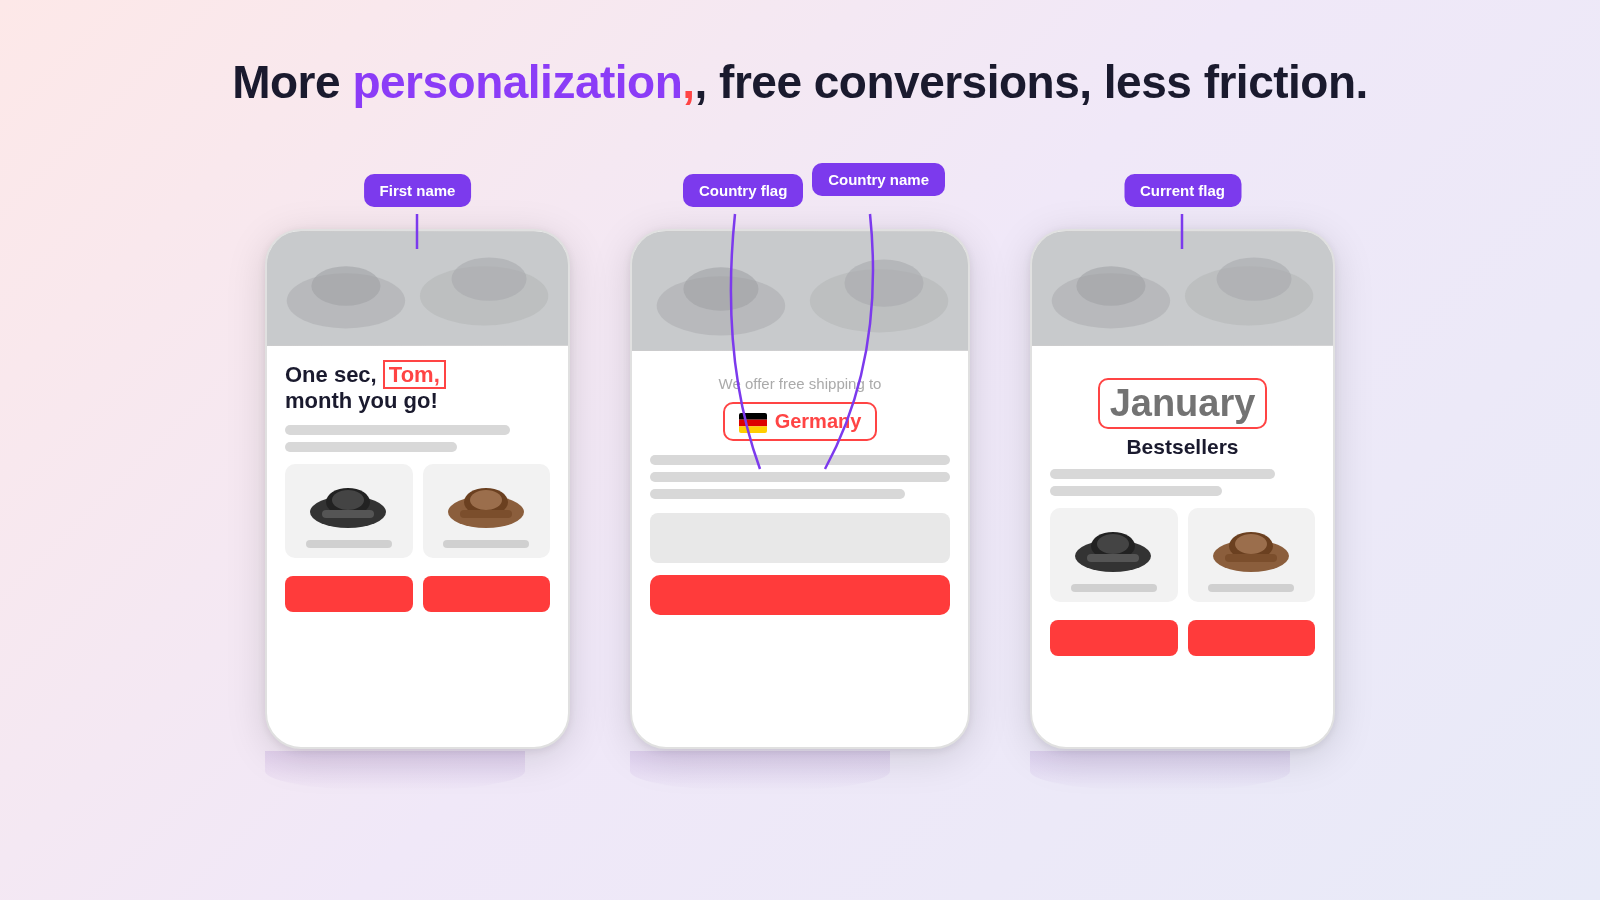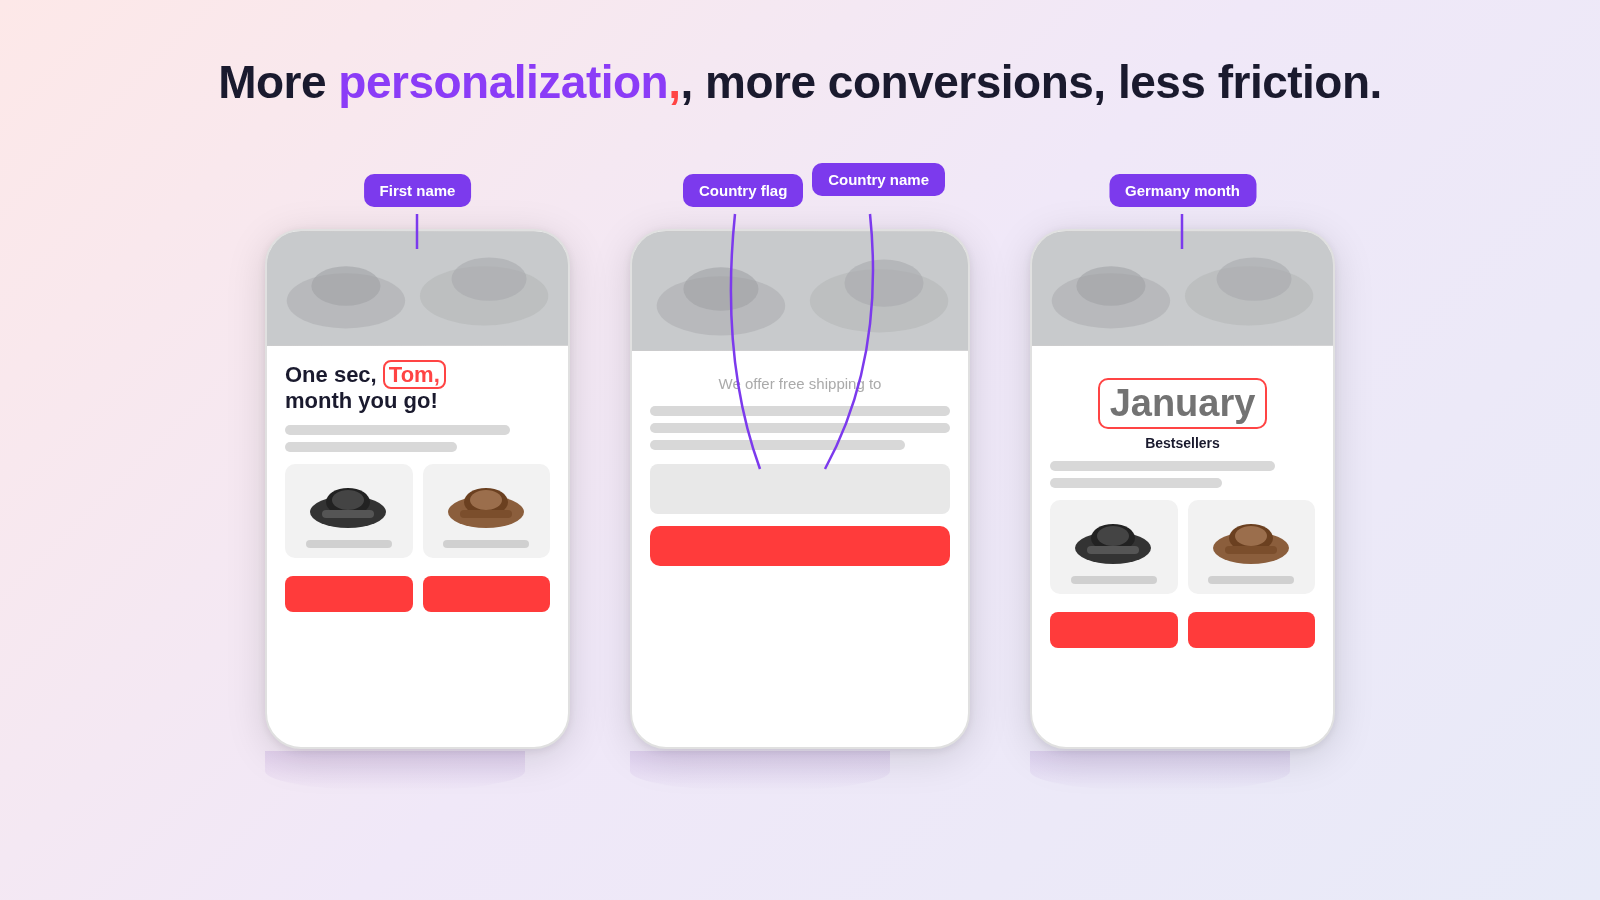", more conversions, less friction." span { text: more -> free }
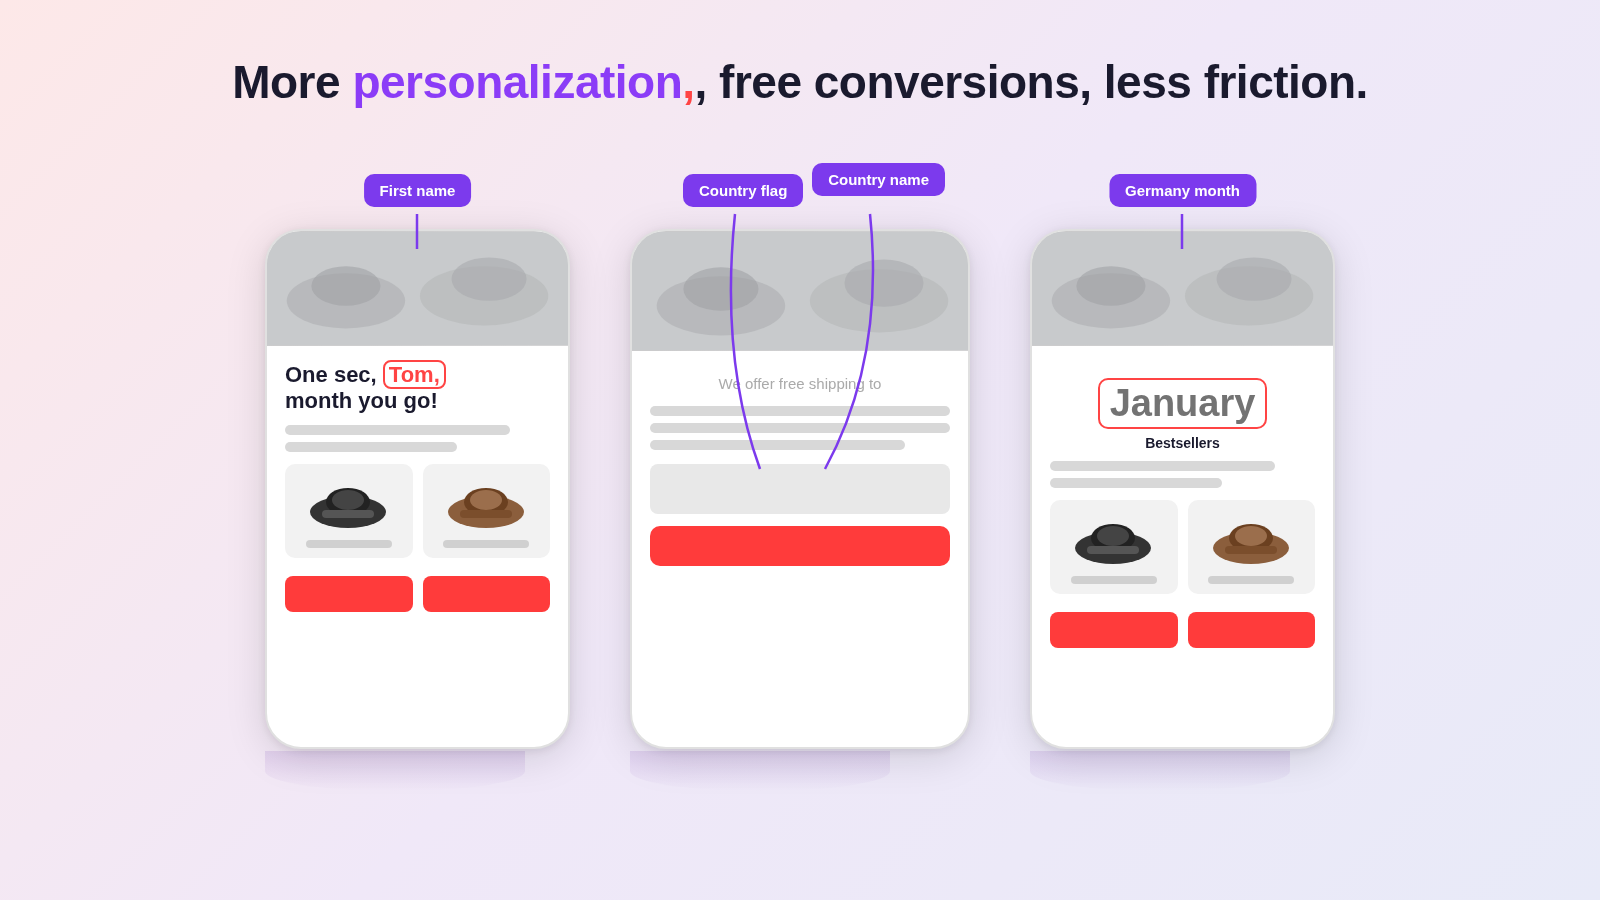"Germany month" div.tag { text: Germany month -> Current flag }
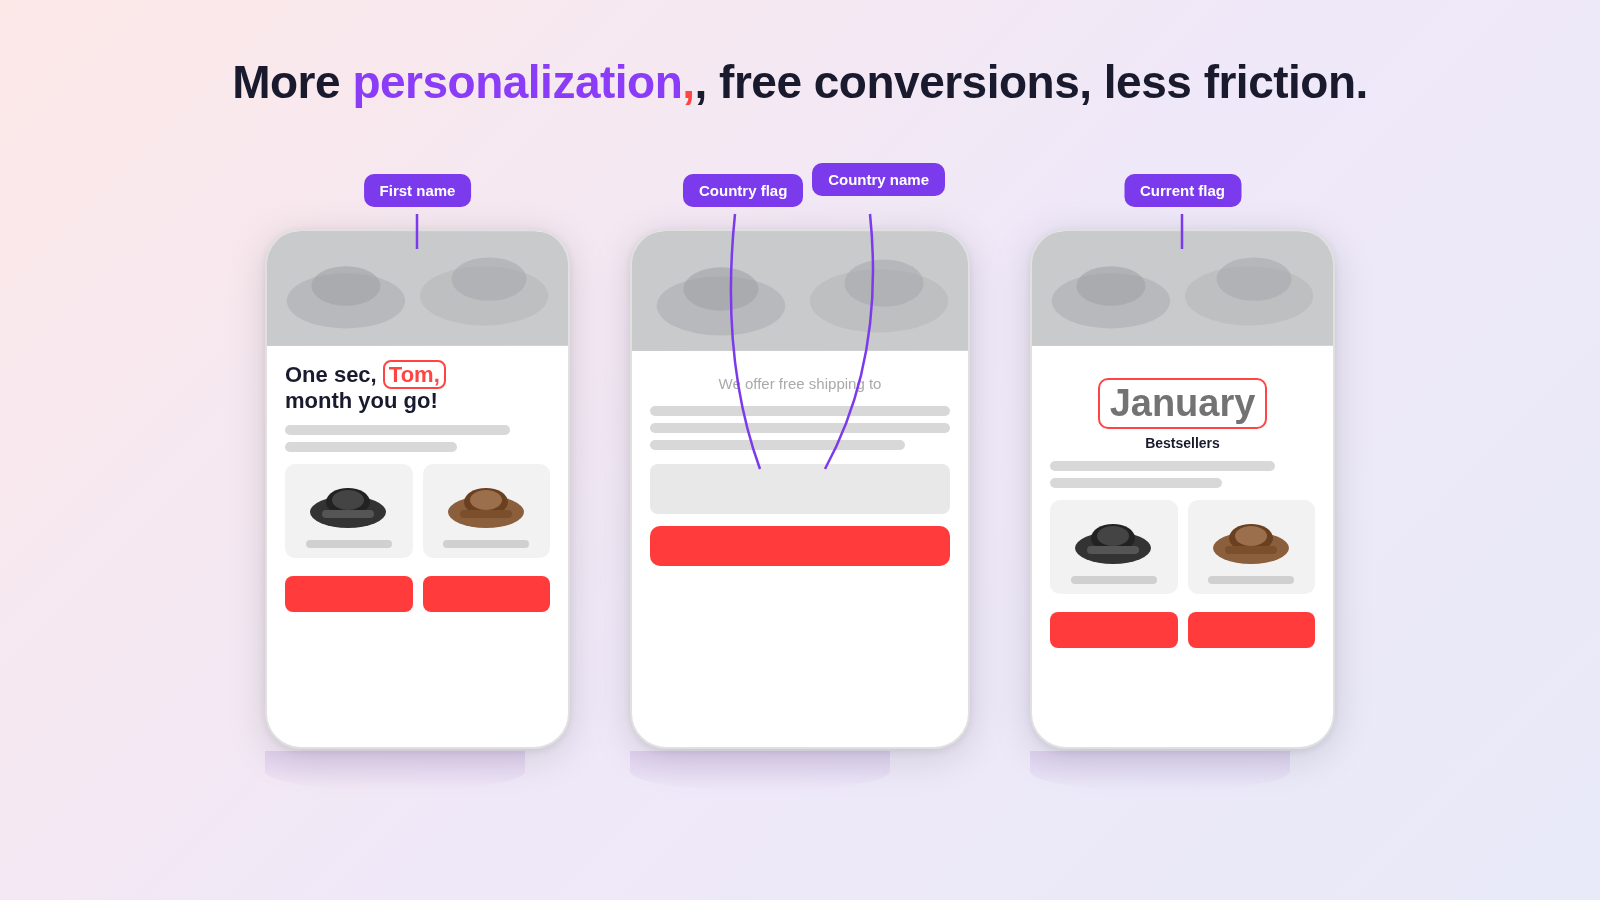"Tom," .card1-title .name-highlight { border-radius: 8px -> 0 }
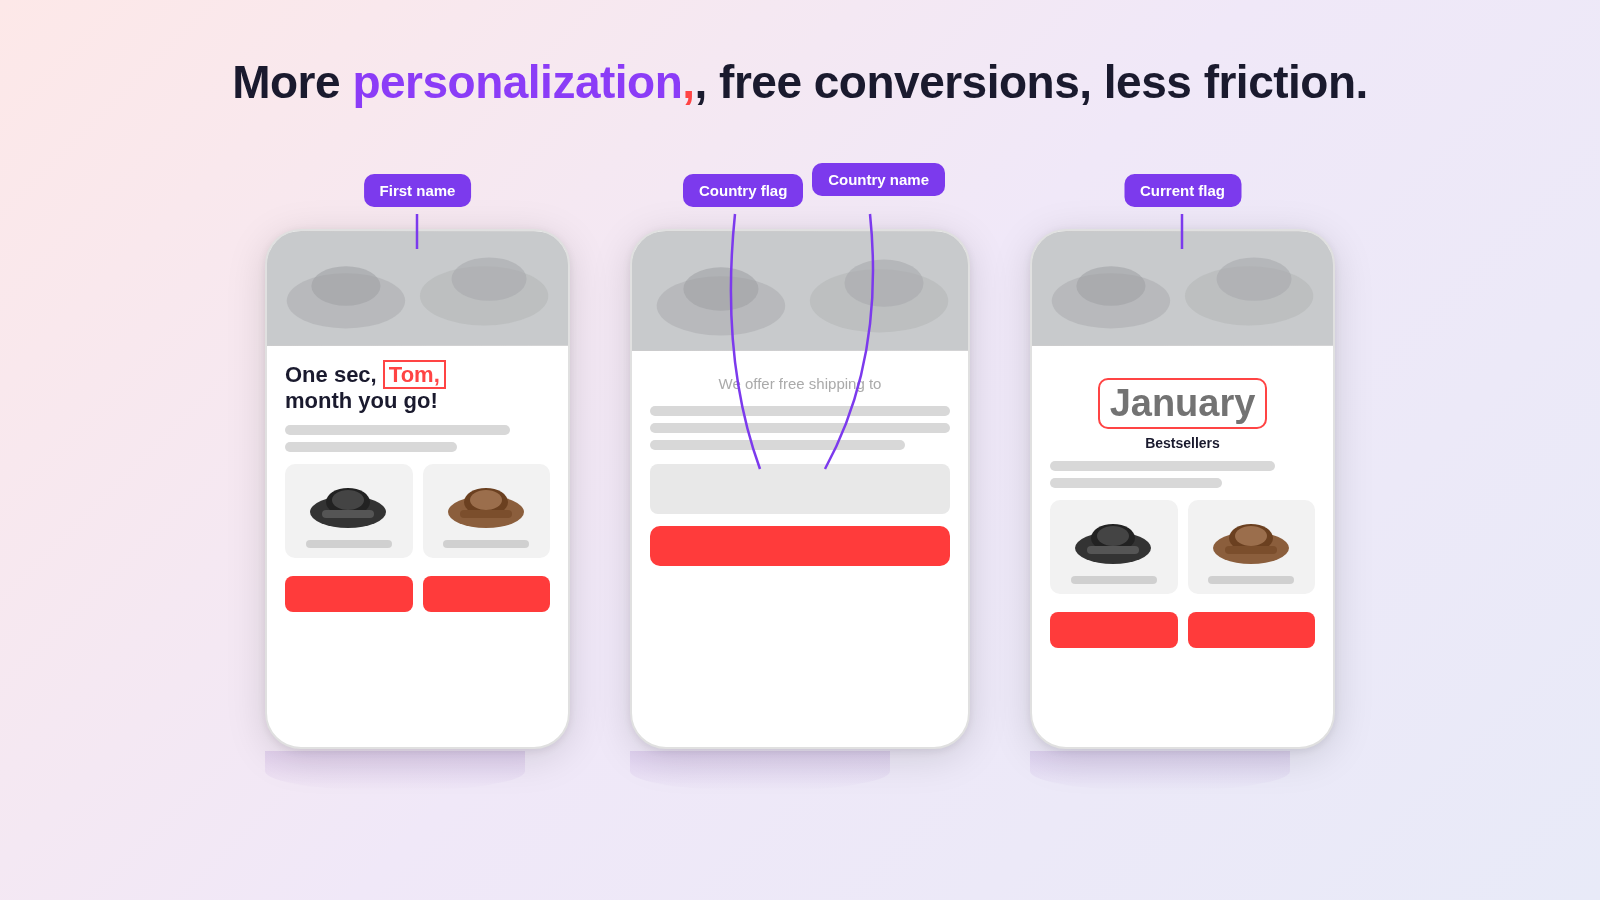"Germany" div.country-box { html: none -> <div> <span> <svg> <rect></rect> <rect></rect> <rect></rect> </svg> </span> <span>Germany</span> </div> }
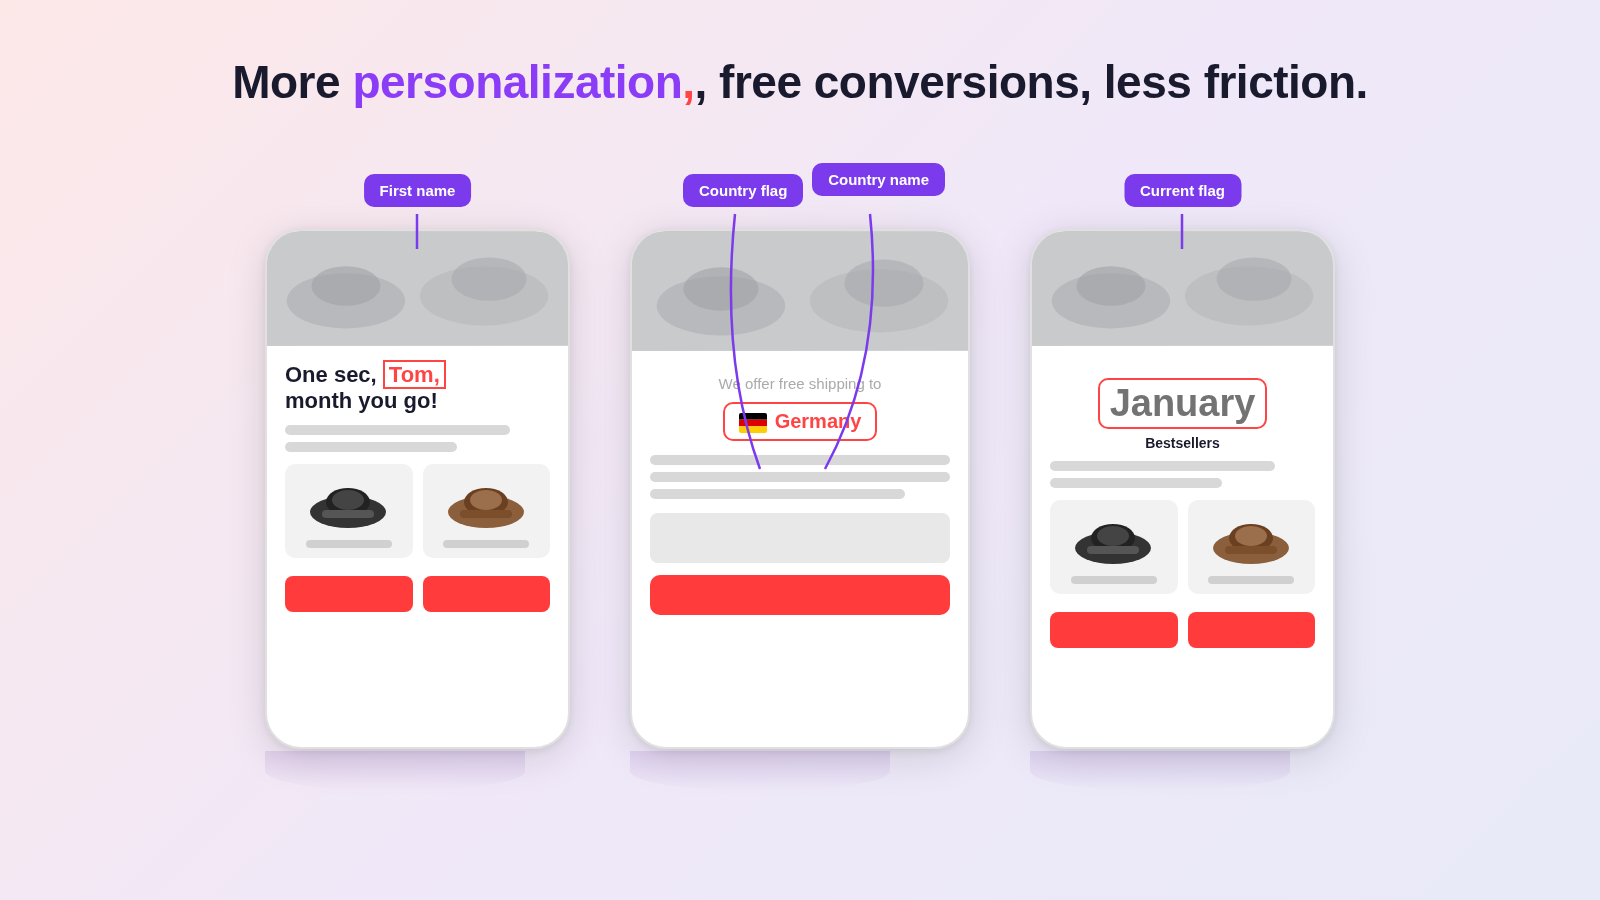"Bestsellers" .card3-subtitle { font-size: 14px -> 21px }
